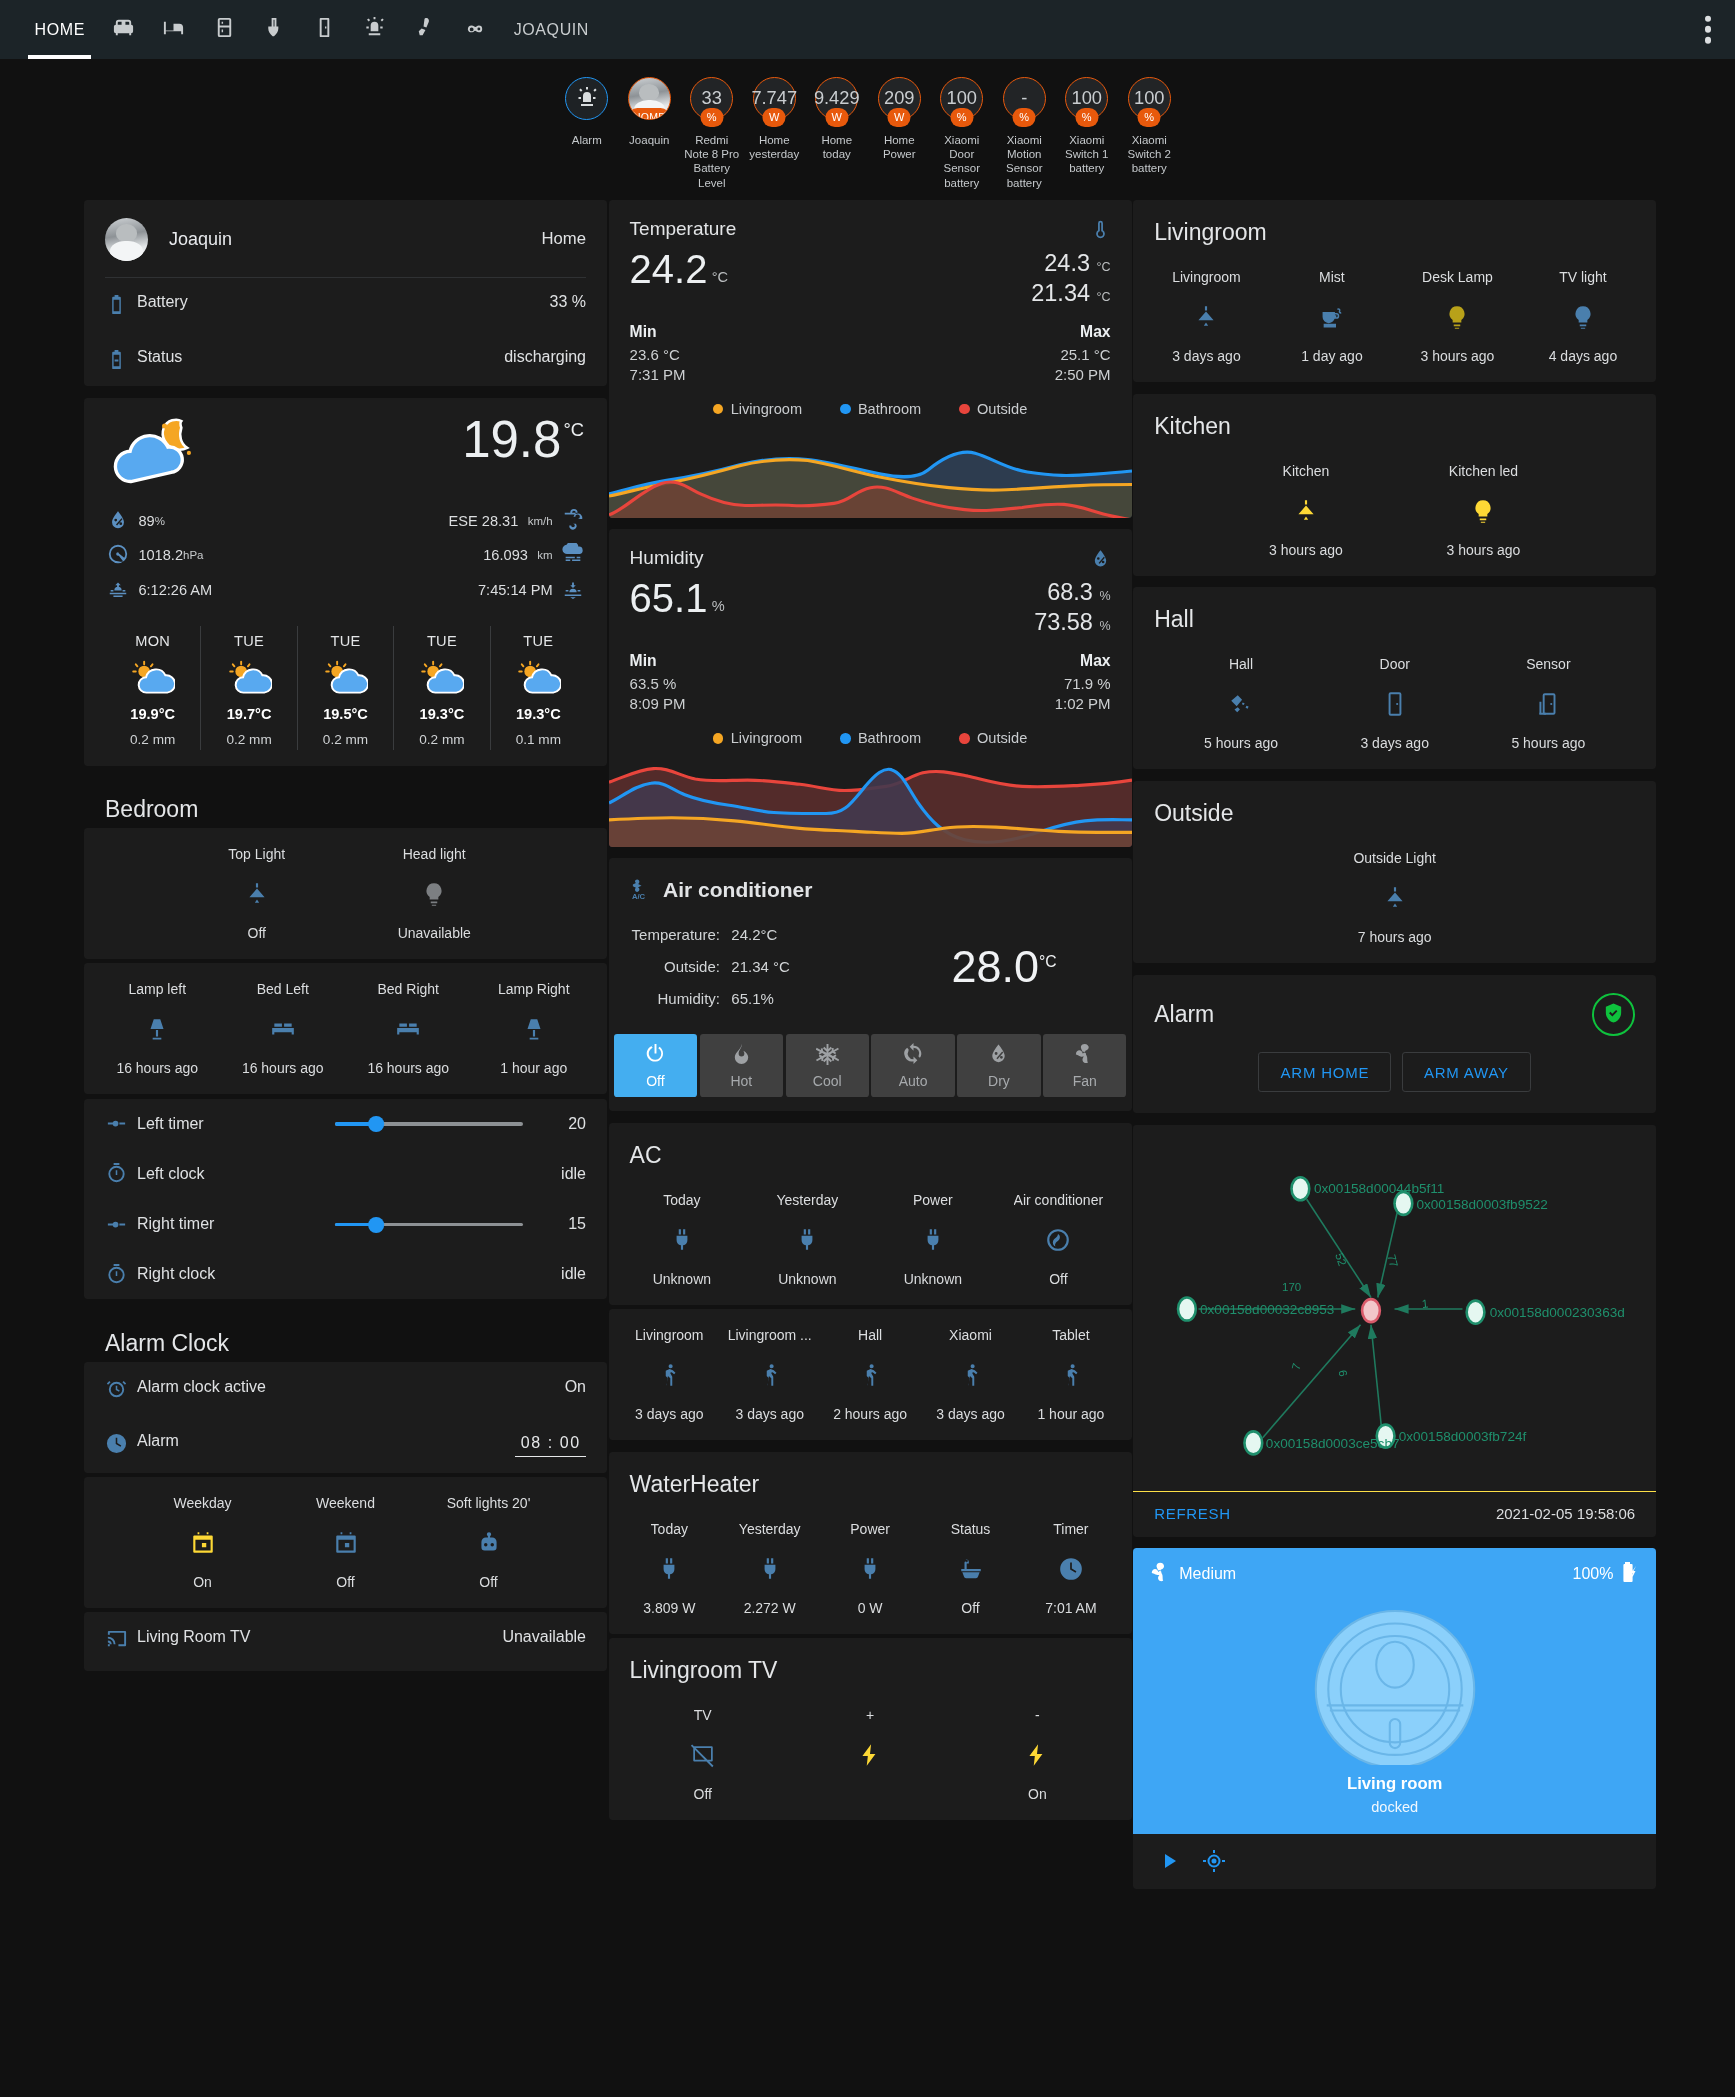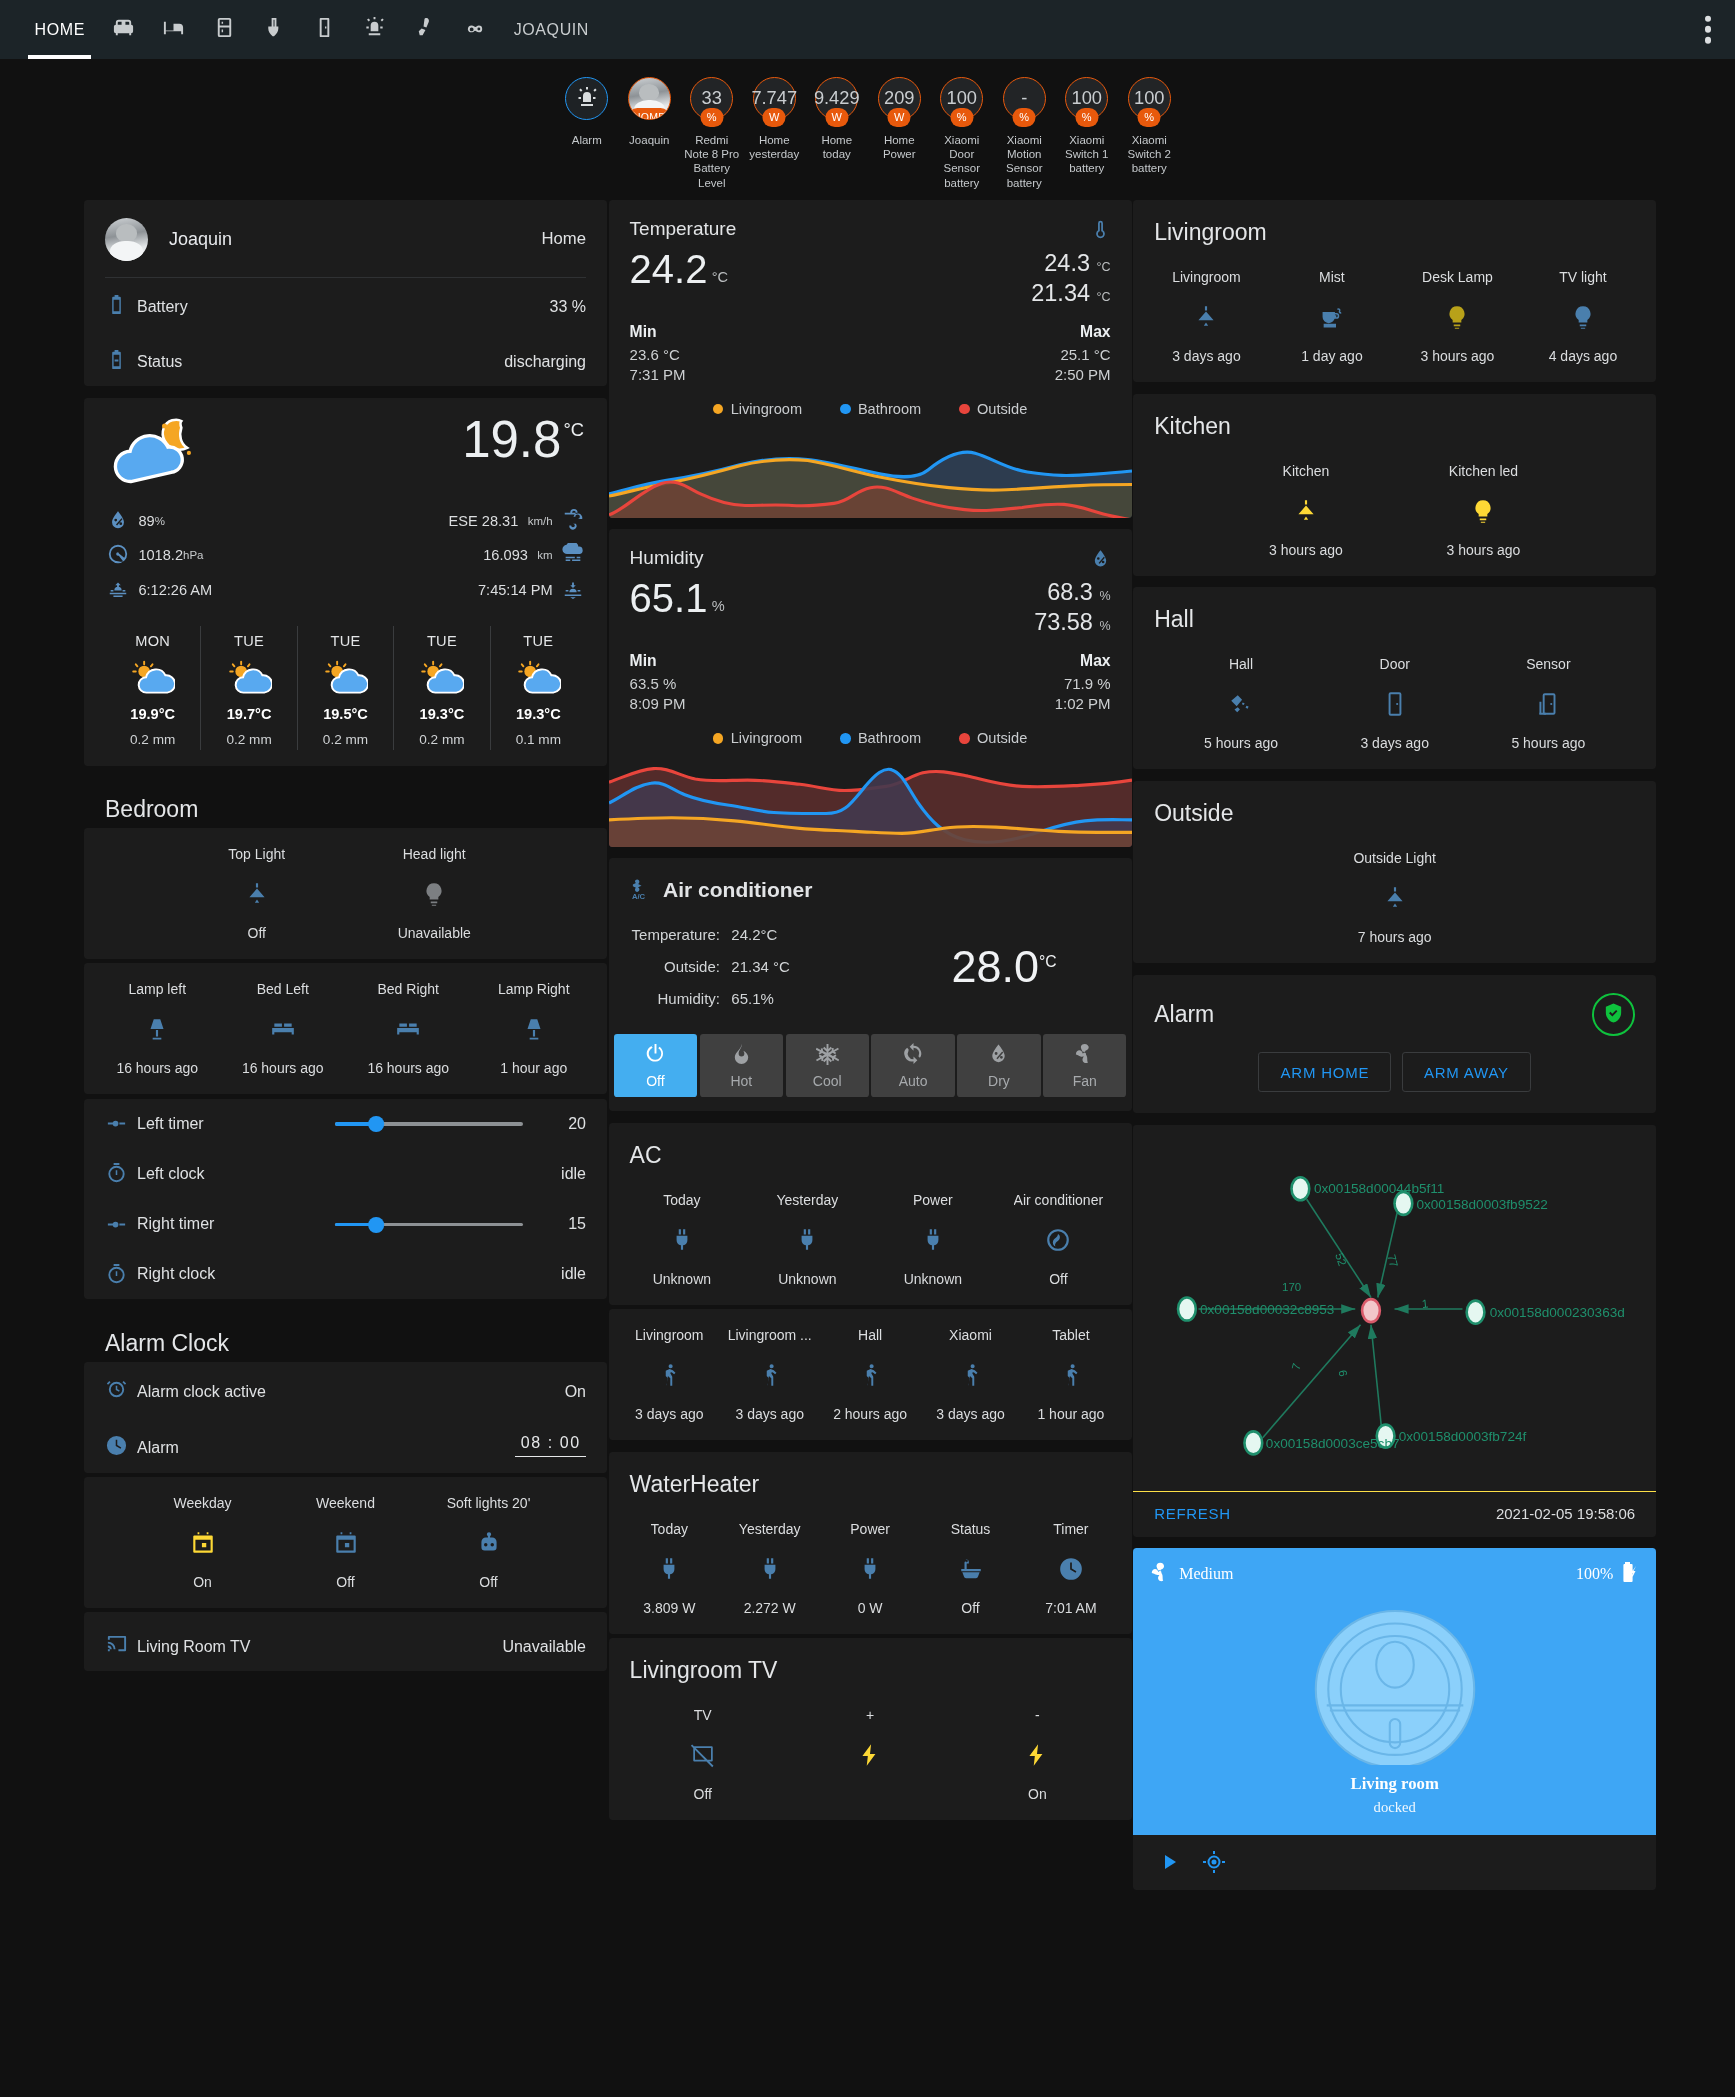"Battery" .row { align-items: flex-end -> flex-start }
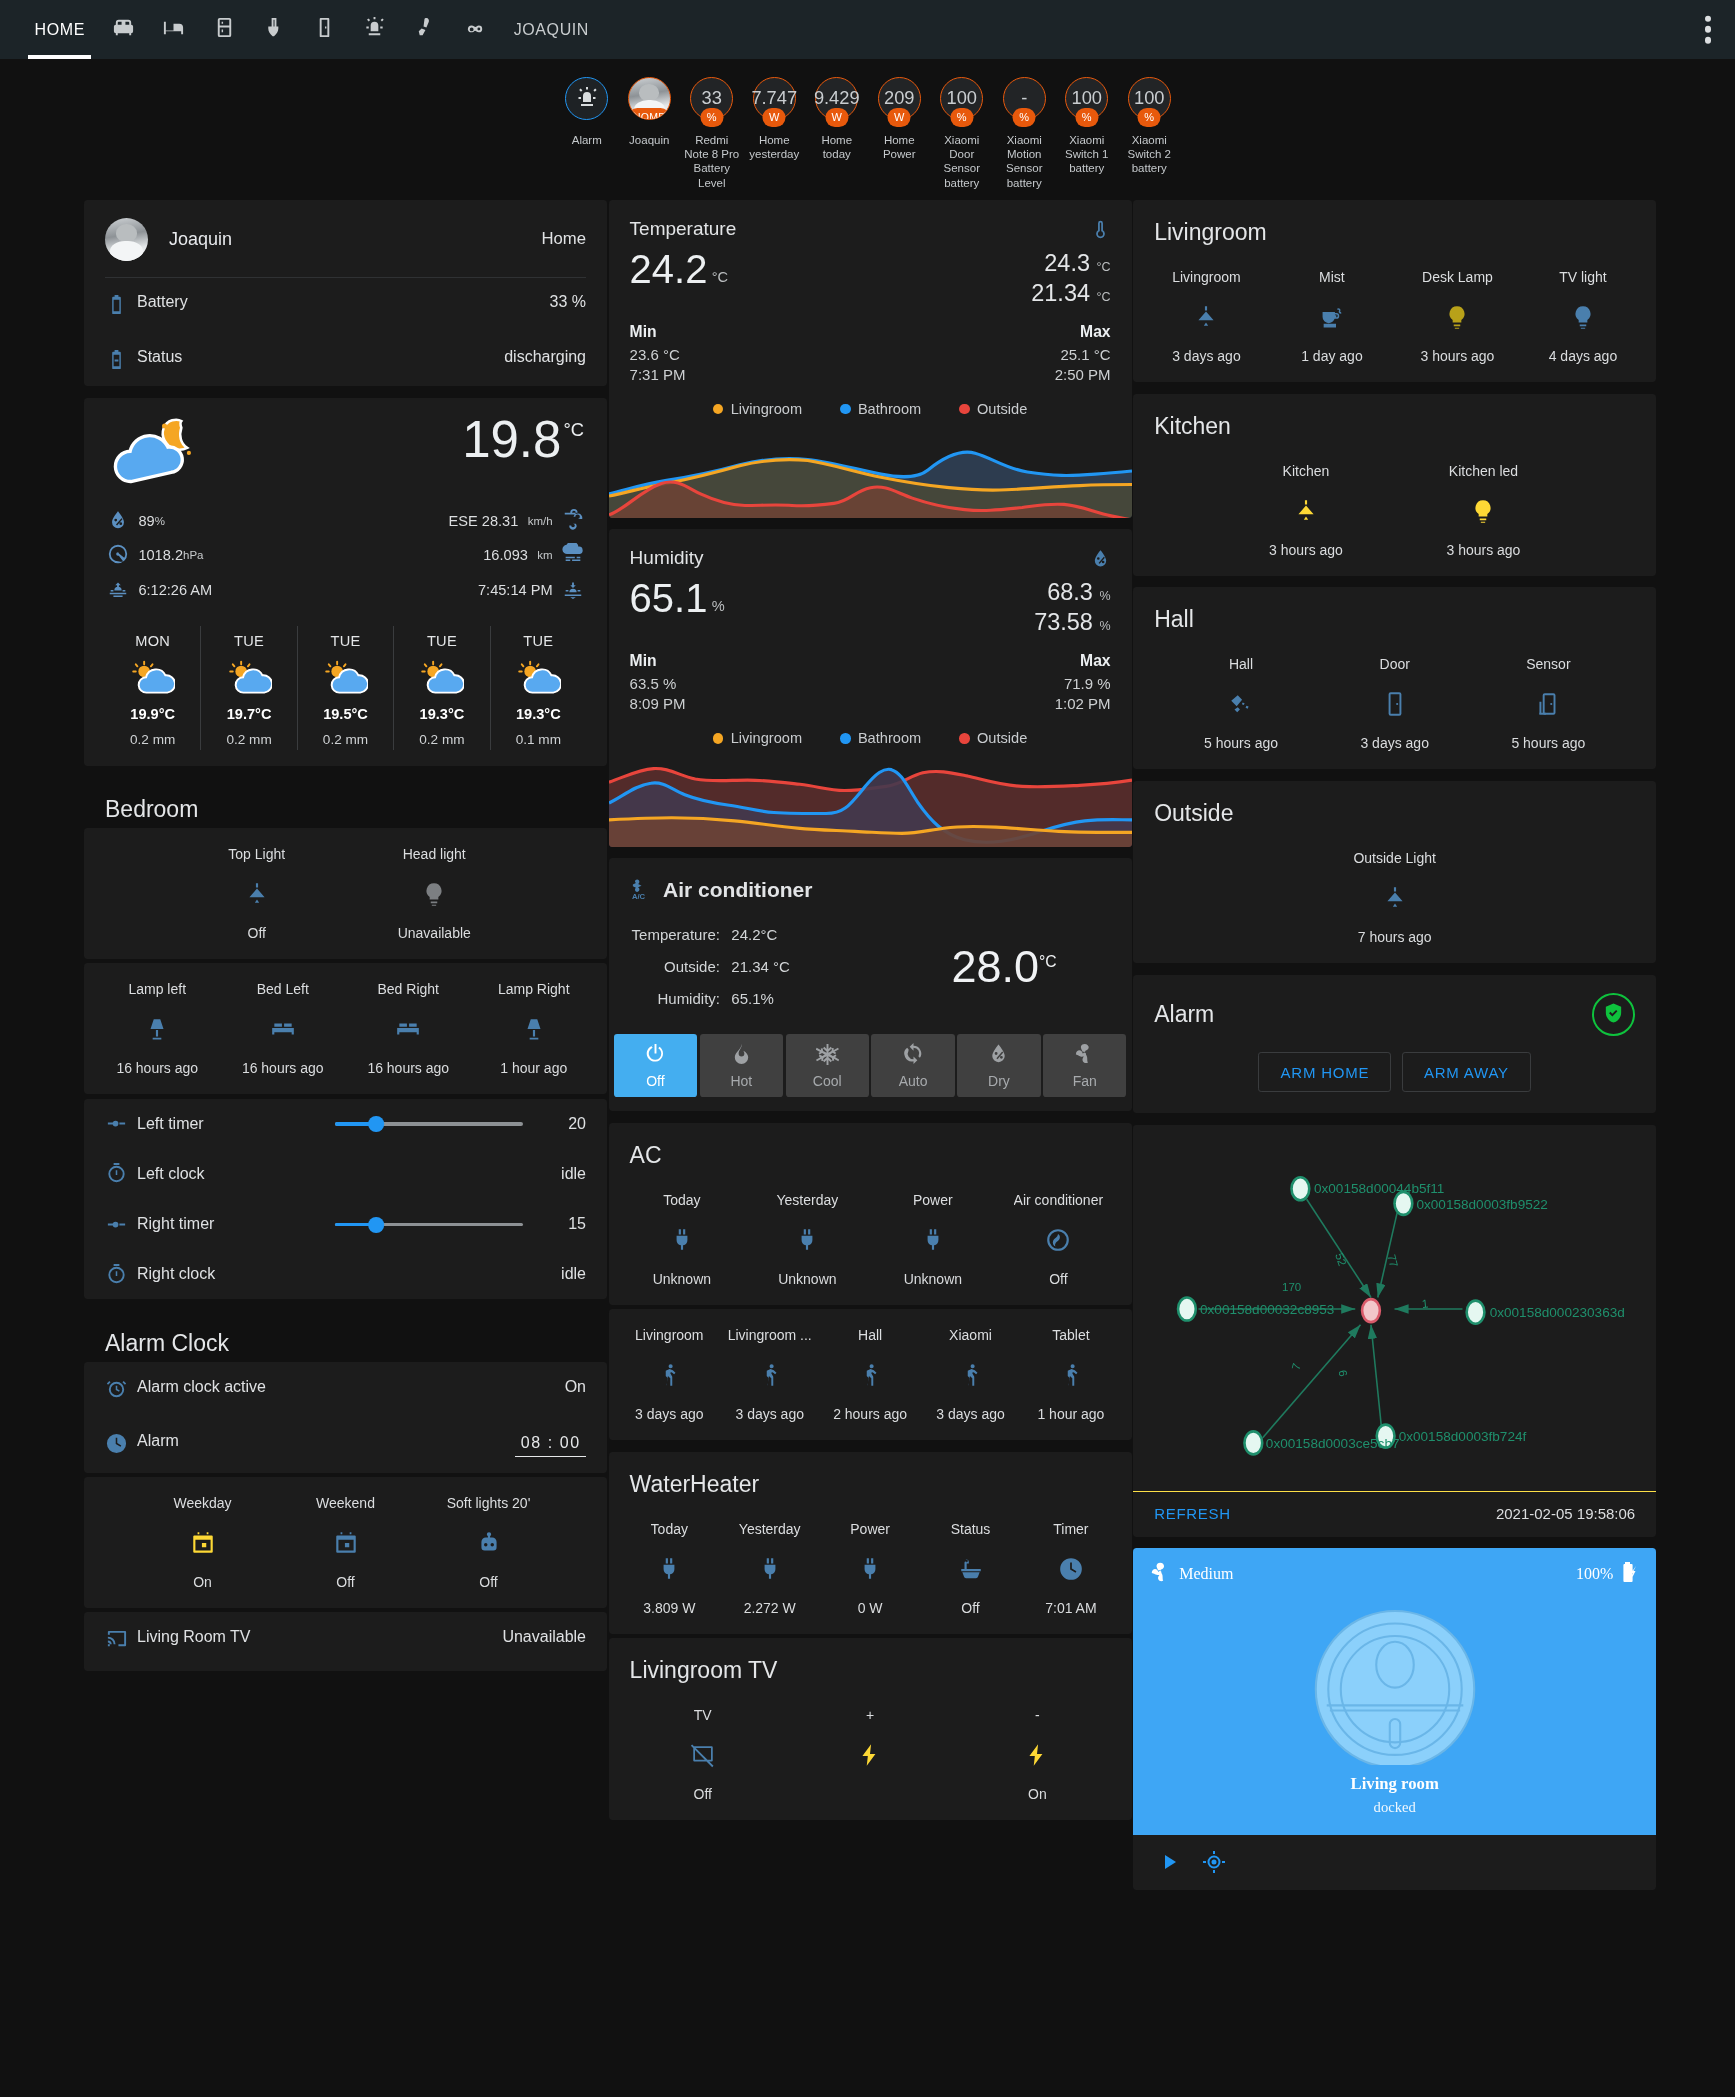"Medium" .vac { font-family: Liberation Serif, serif -> none }
